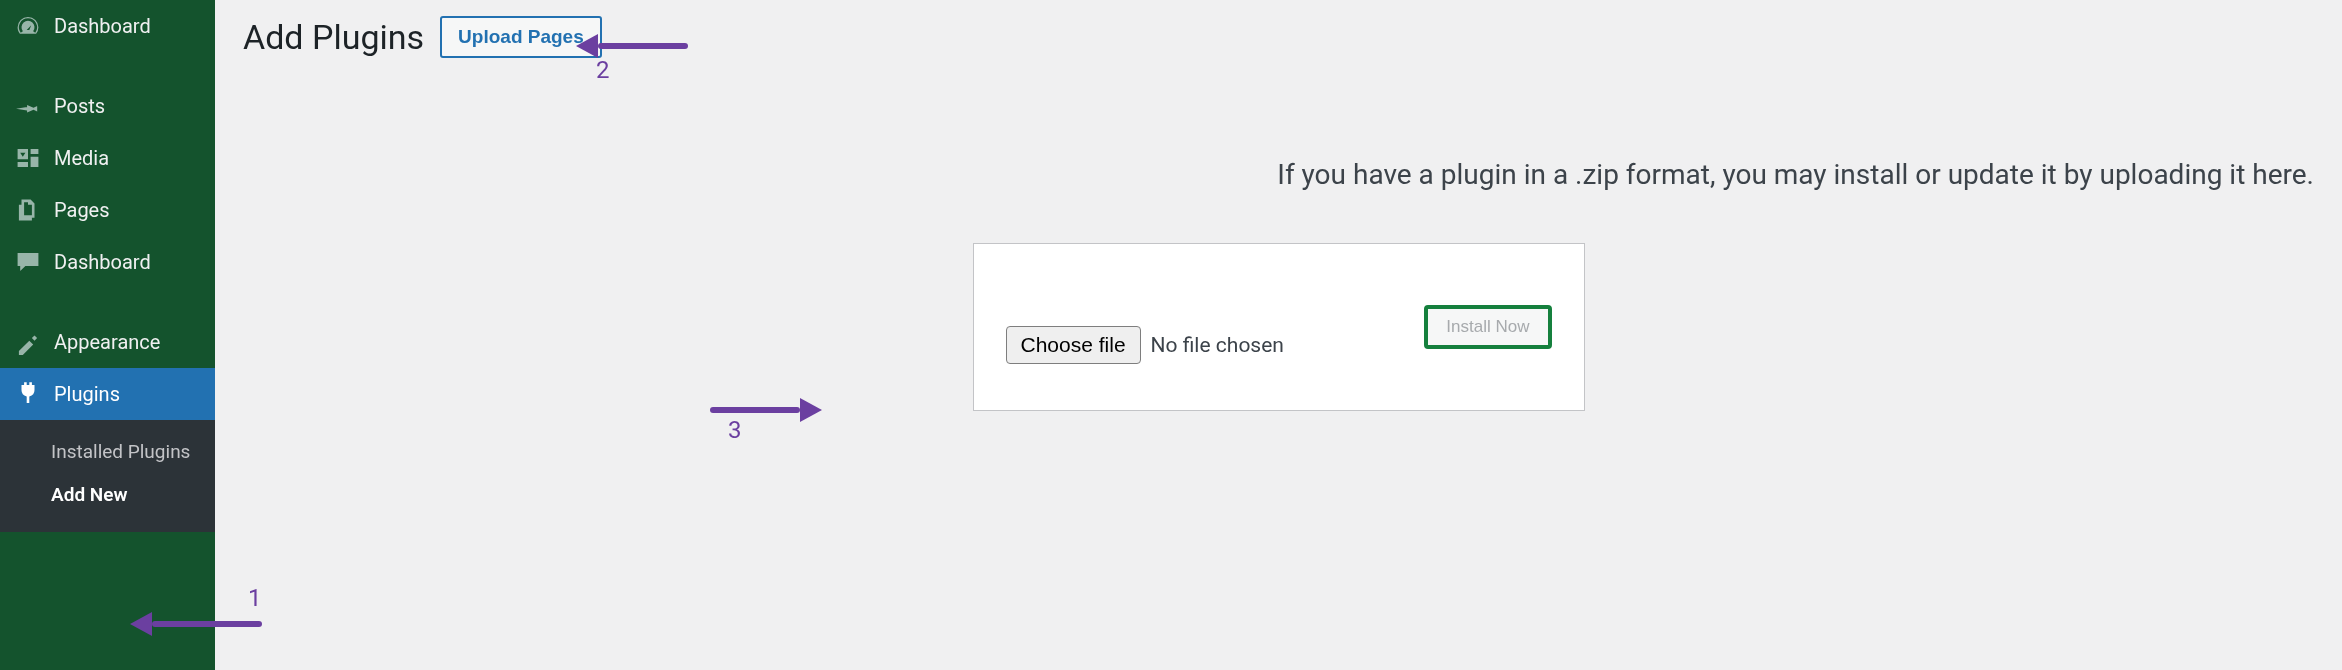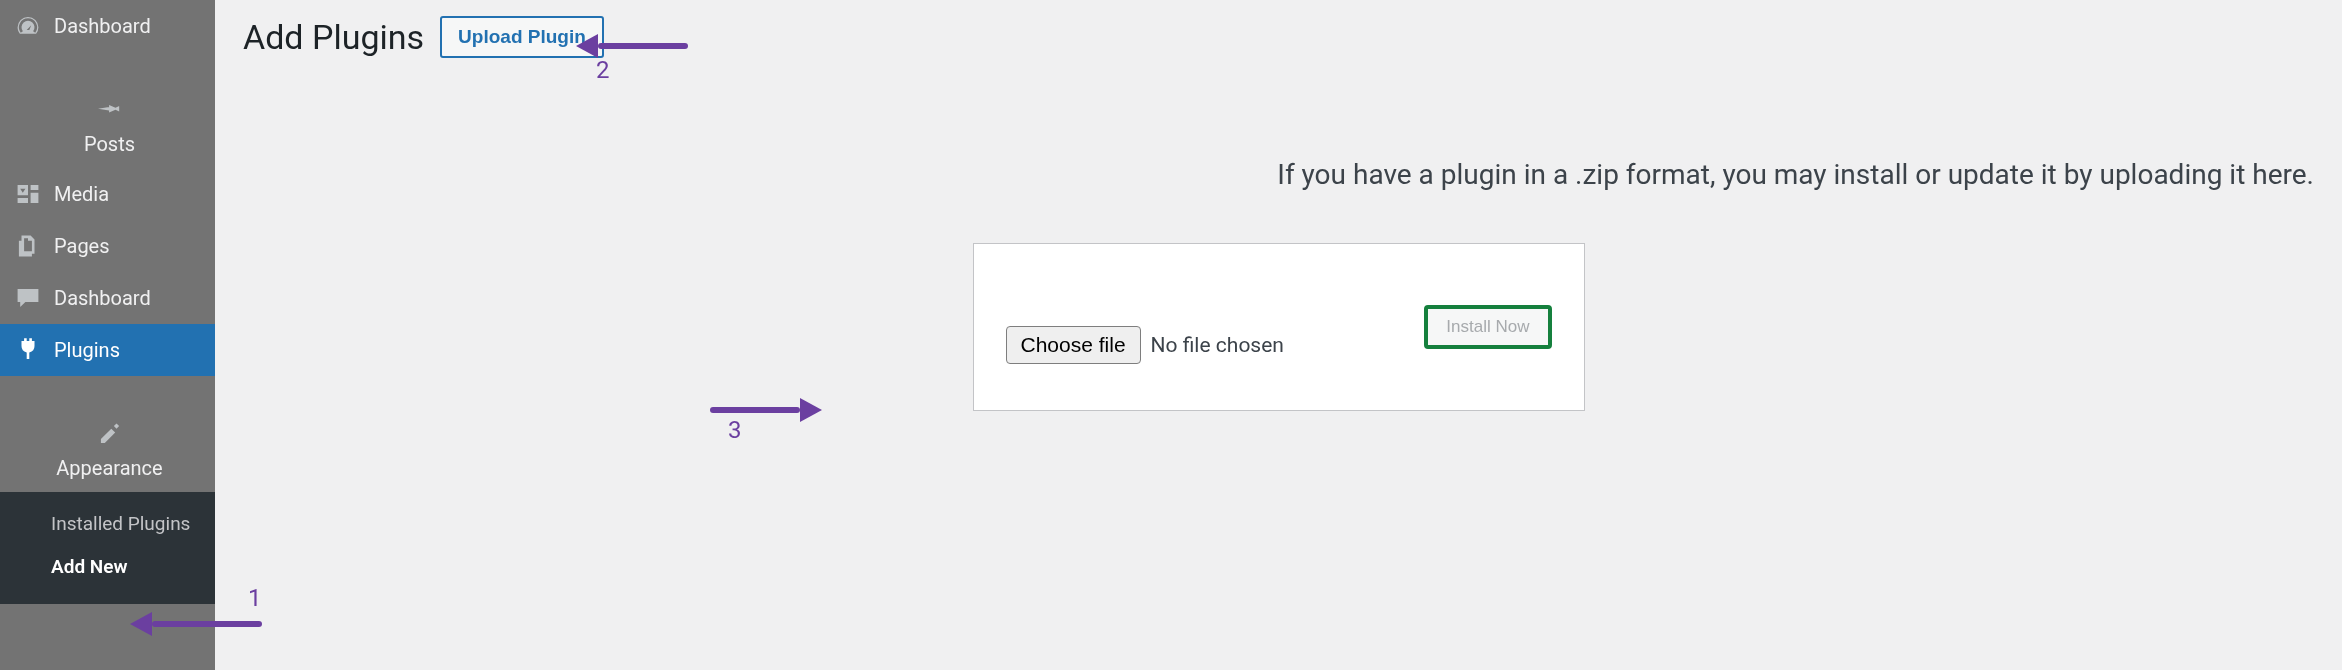"Dashboard" .sidebar { background: #737373 -> #14532d }
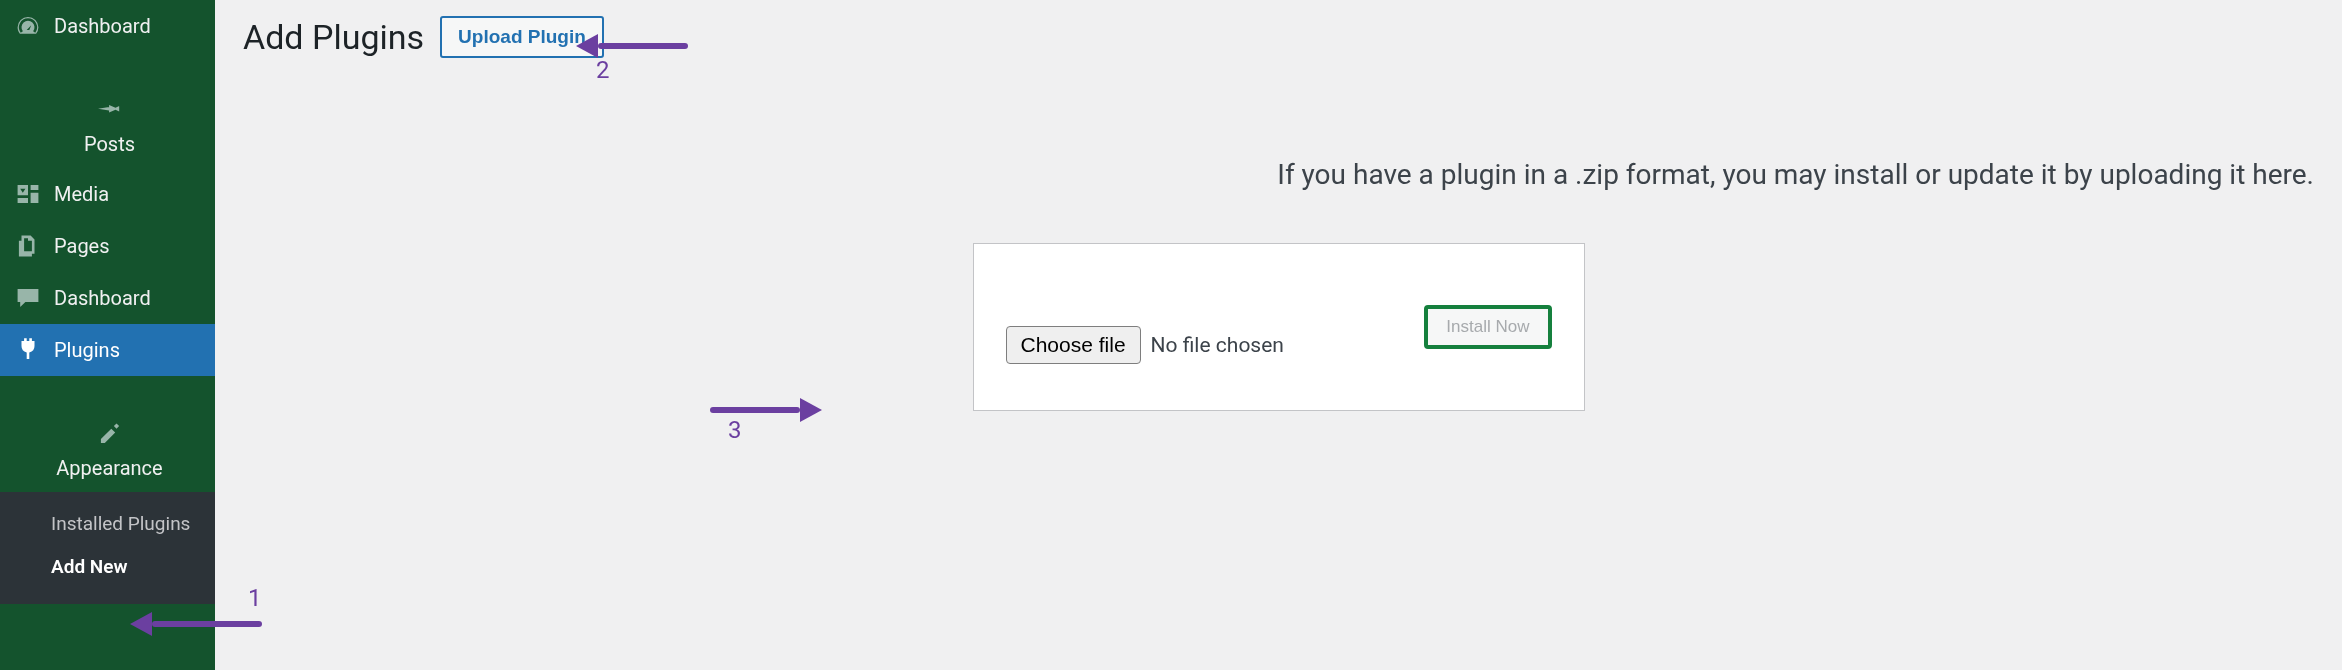"Upload Plugin" button.upload-btn { text: Plugin -> Pages }
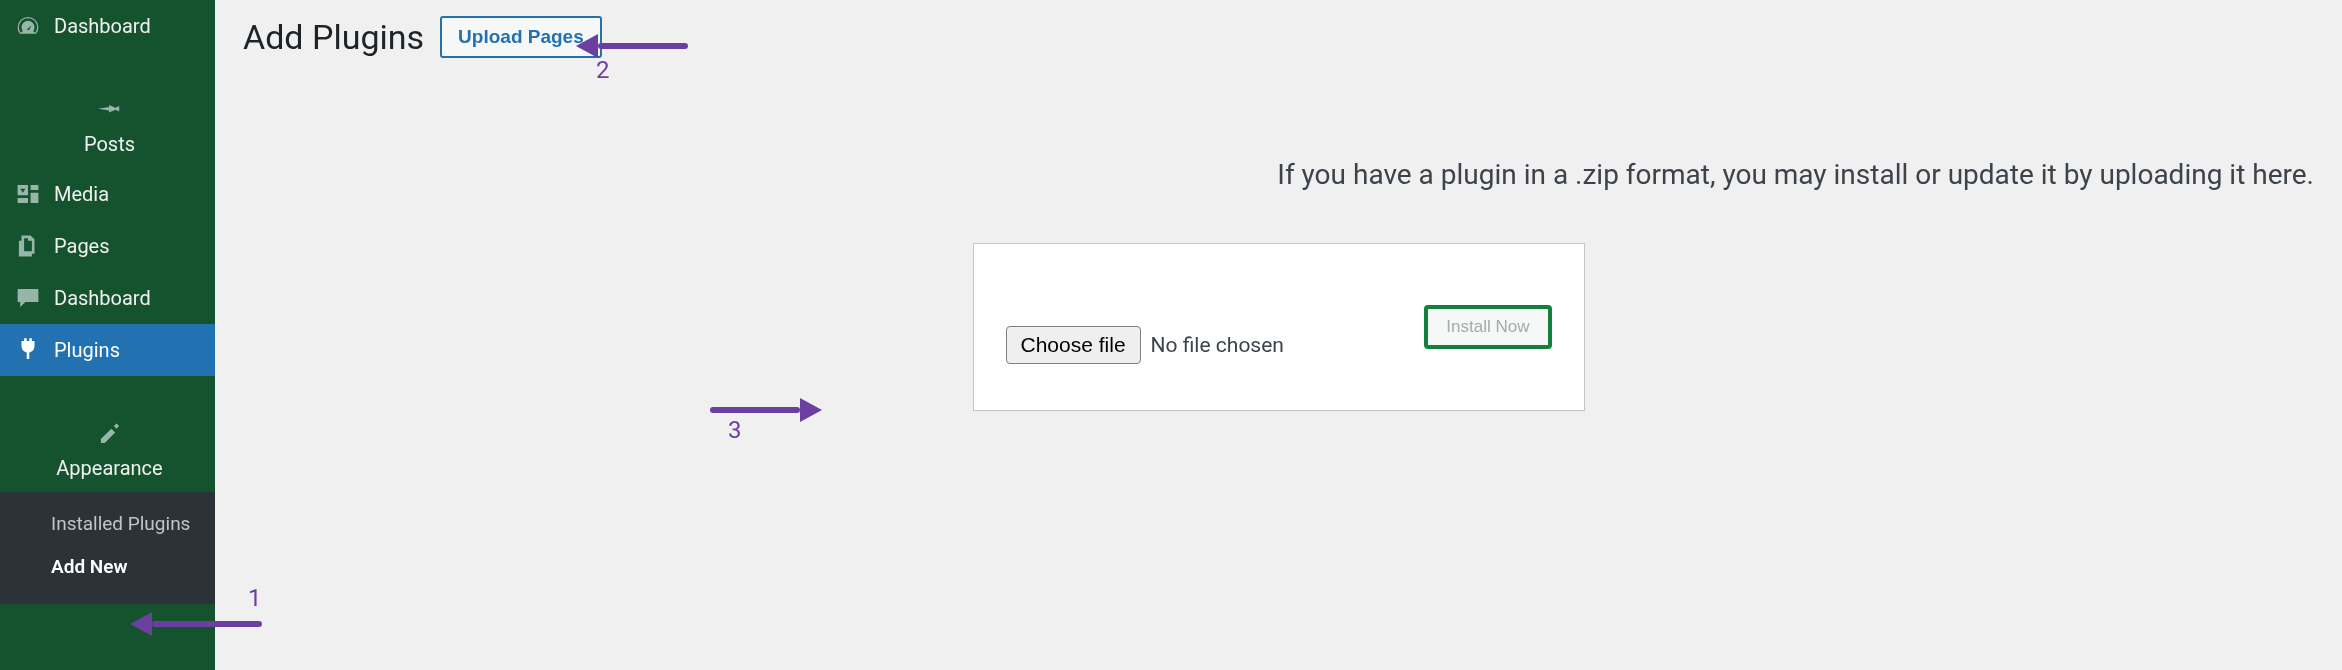"Posts" .menu-item.top-gap { flex-direction: column -> none }
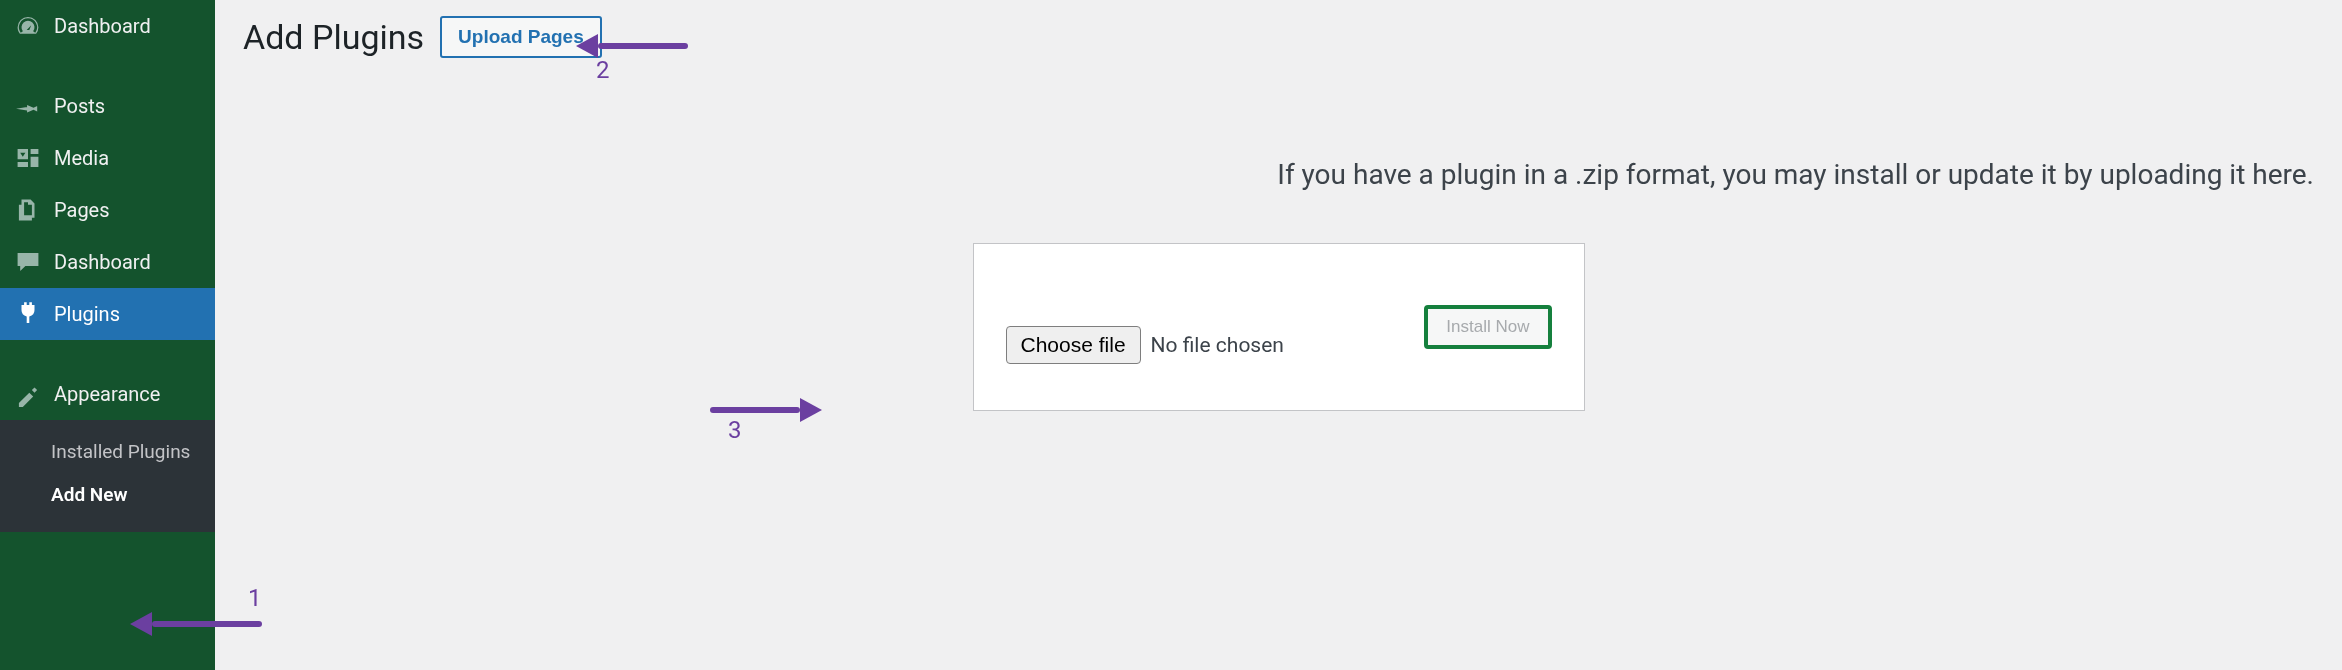"Plugins" div.menu-item { order: before "Appearance" -> after "Appearance" }
